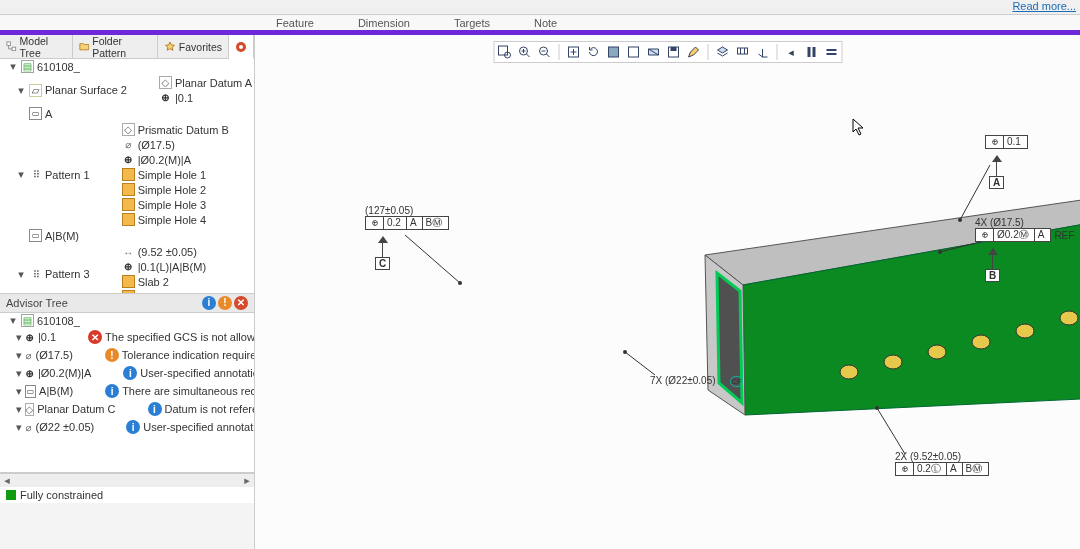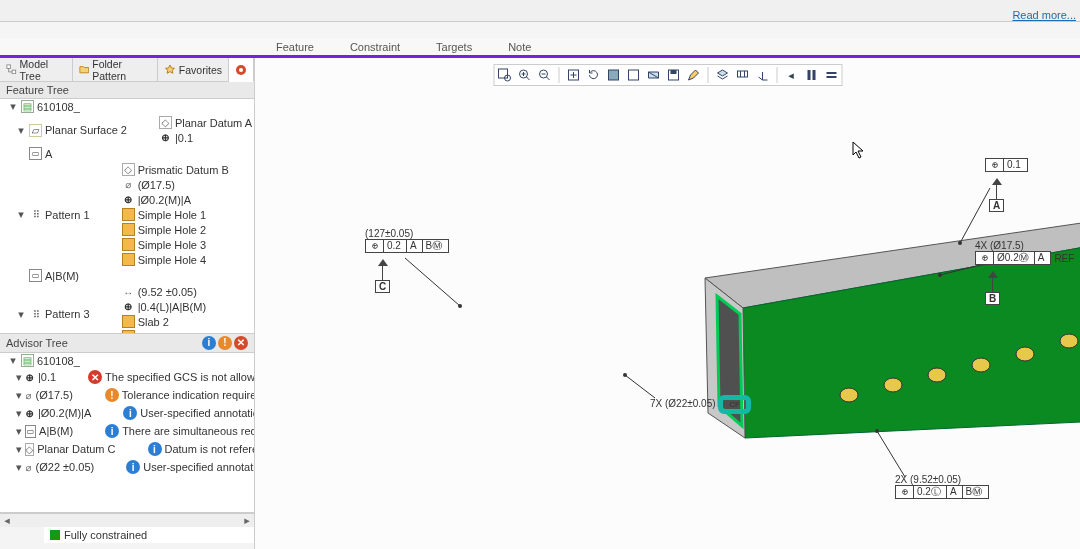"Read more..." .topbar { align-items: flex-end -> flex-start; height: 22px -> 15px }
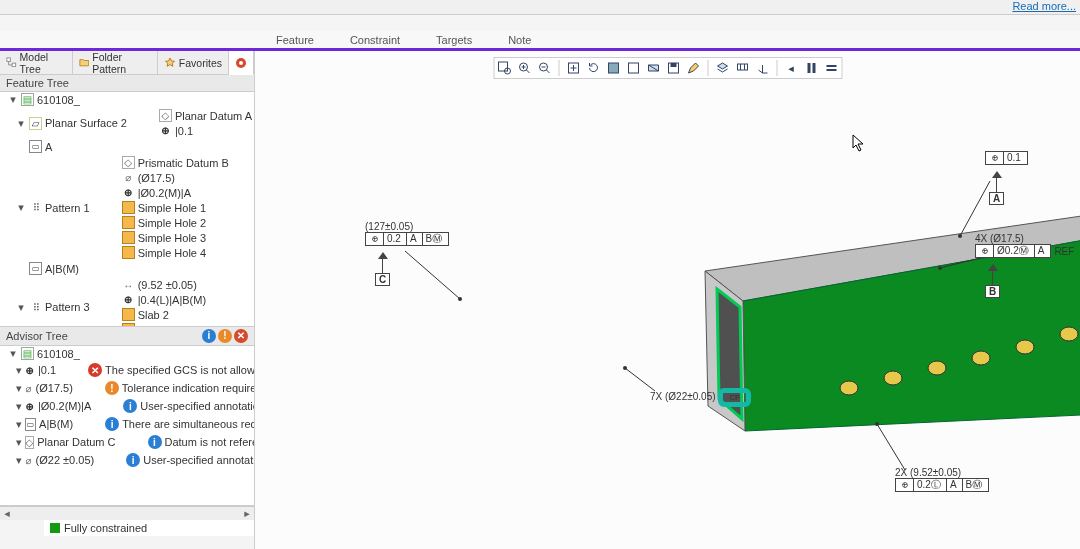"Feature" .sectabs { border-bottom: 3px solid #6d28d9 -> 5px solid #6d28d9; gap: 24px -> 32px; margin-top: 16px -> none }
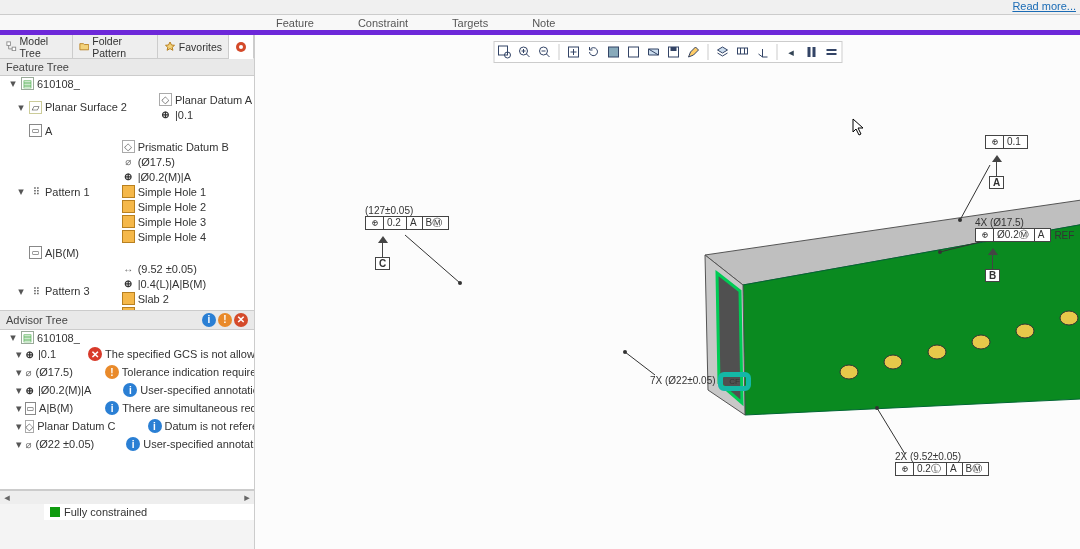"Constraint" span.st { text: Constraint -> Dimension }
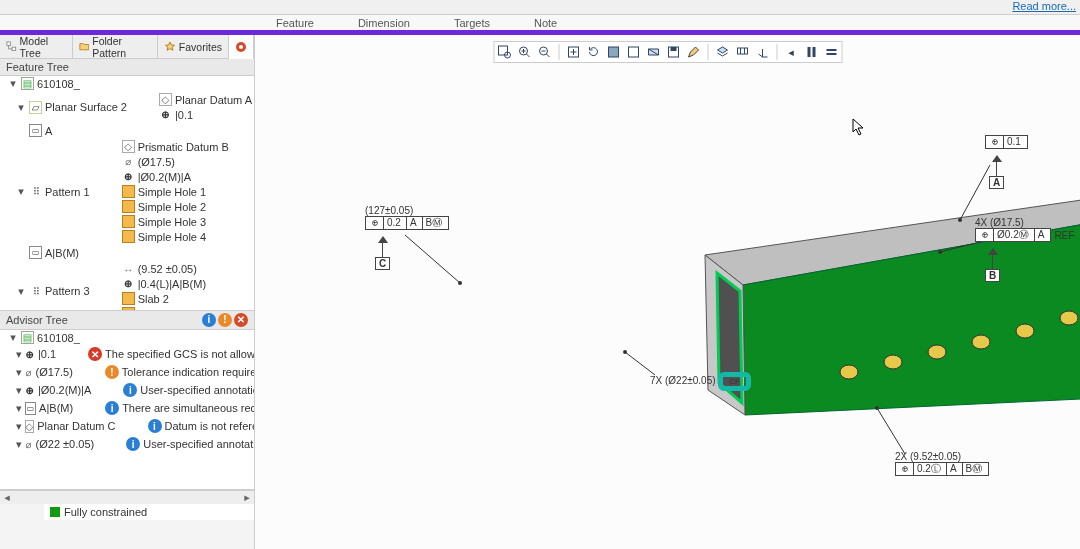"Feature Tree" div.panel-title { html: <div> <span>Feature Tree</span> </div> -> none }
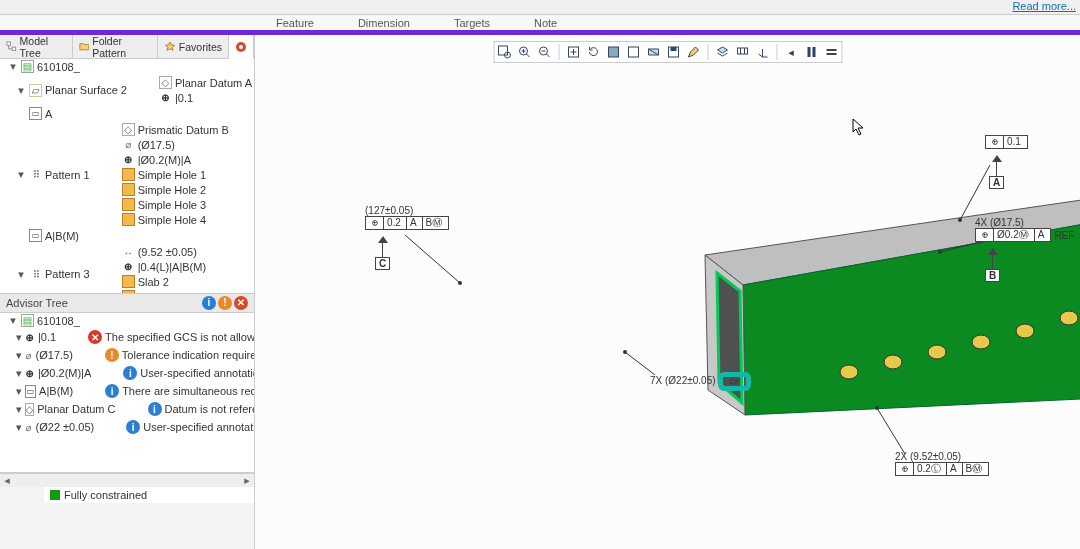"|0.4(L)|A|B(M)" span { text: 0.4 -> 0.1 }
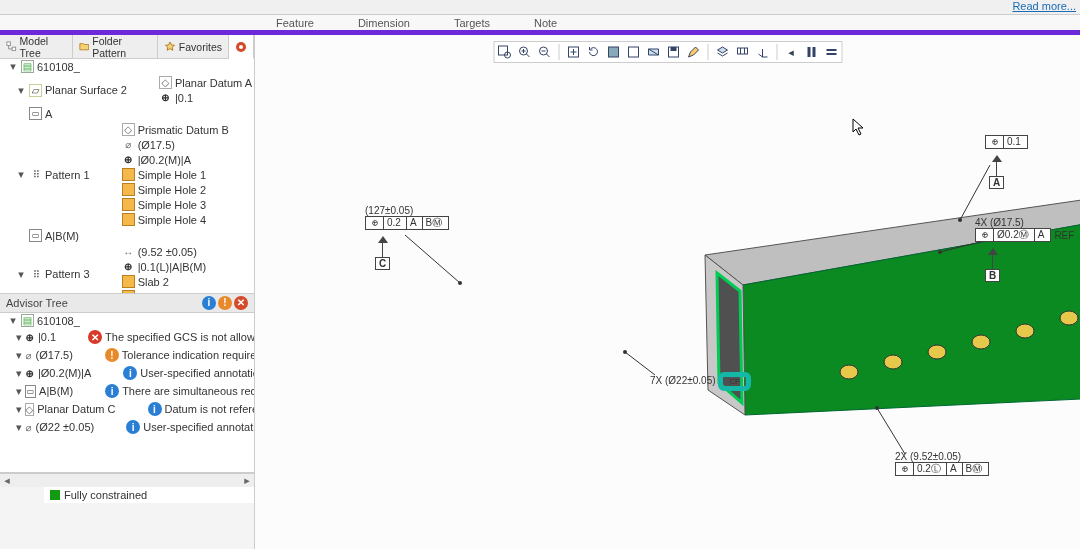"CF" span { border: 5px solid #14b8a6 -> 1px solid #14b8a6; margin-left: none -> 12px; padding: 0 6px -> 0 0 }
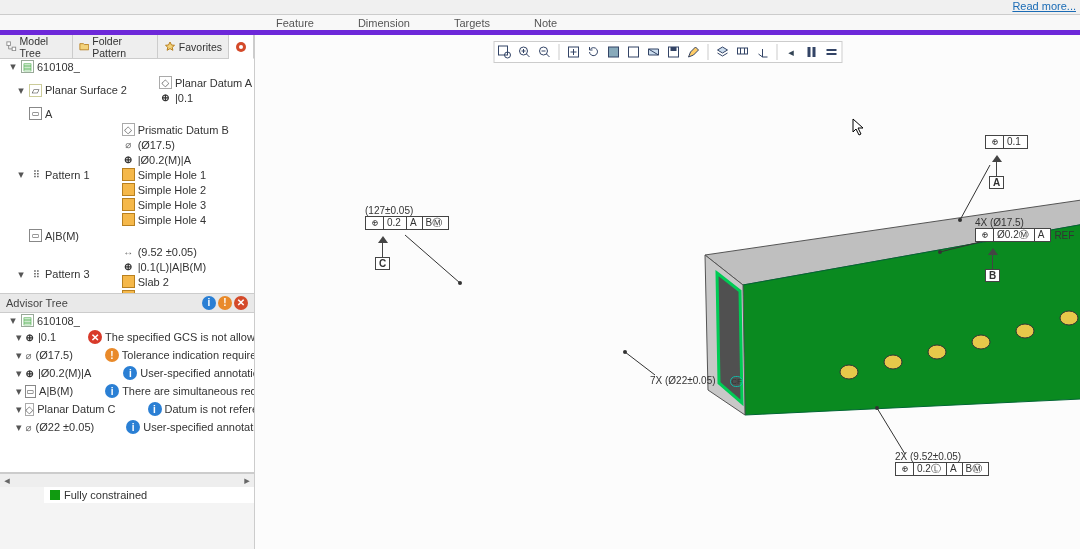"Fully constrained" .legend-body { margin-left: 44px -> none }
